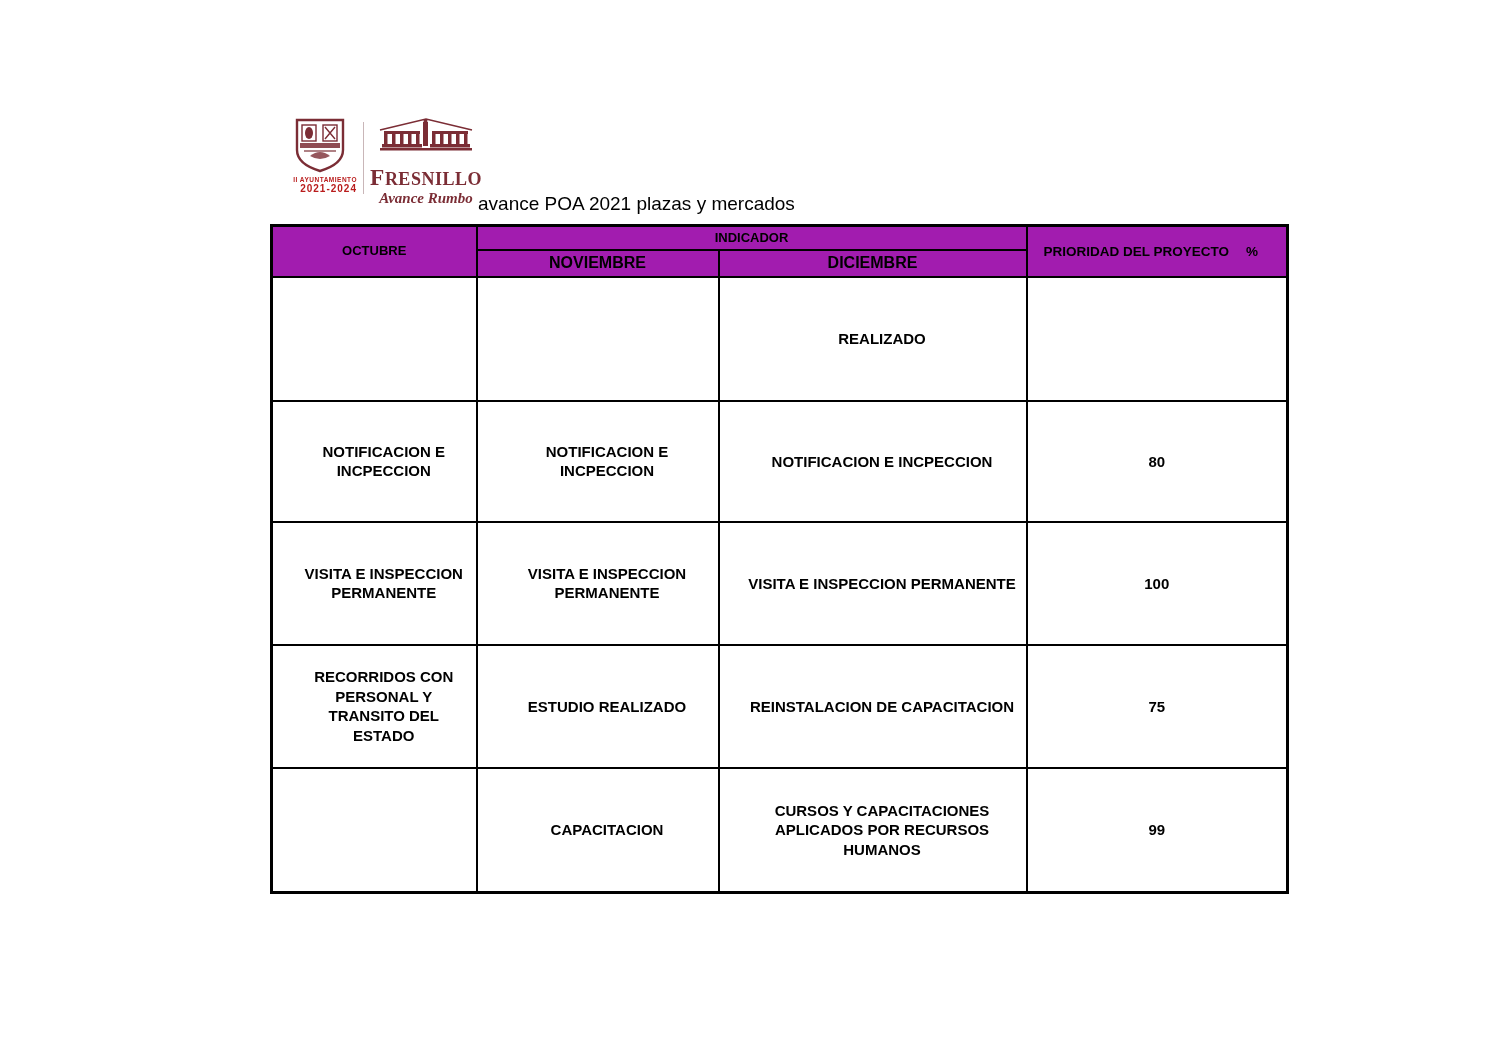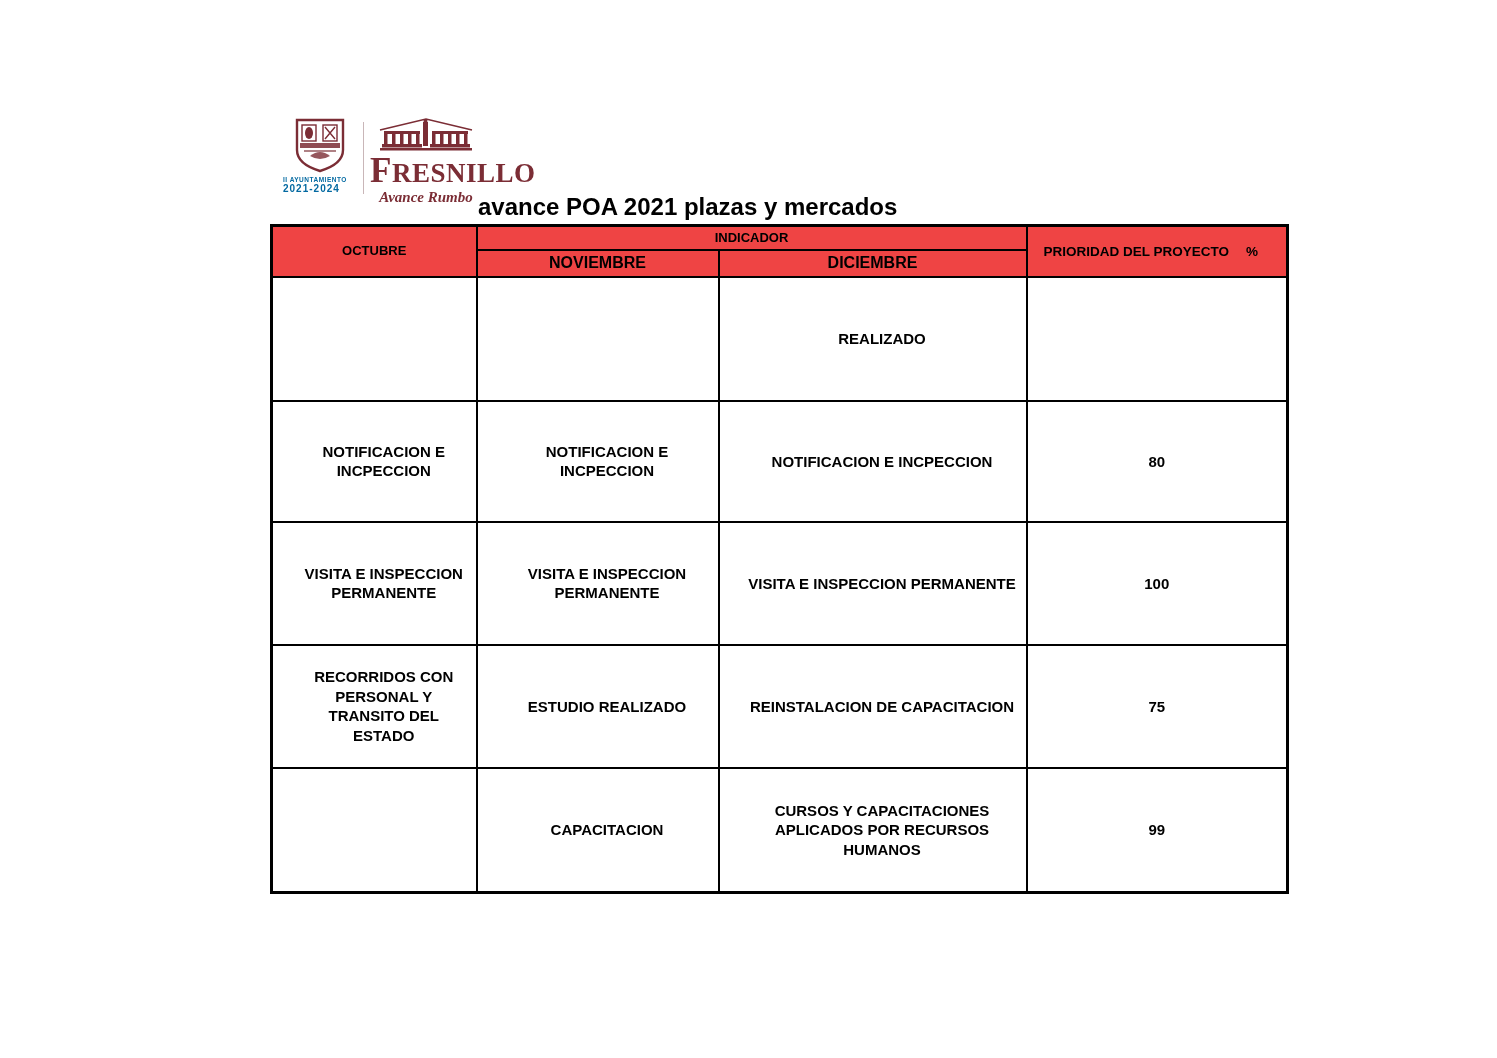"2021-2024" .crest { color: #0369a1 -> #b91c1c; text-align: left -> right }
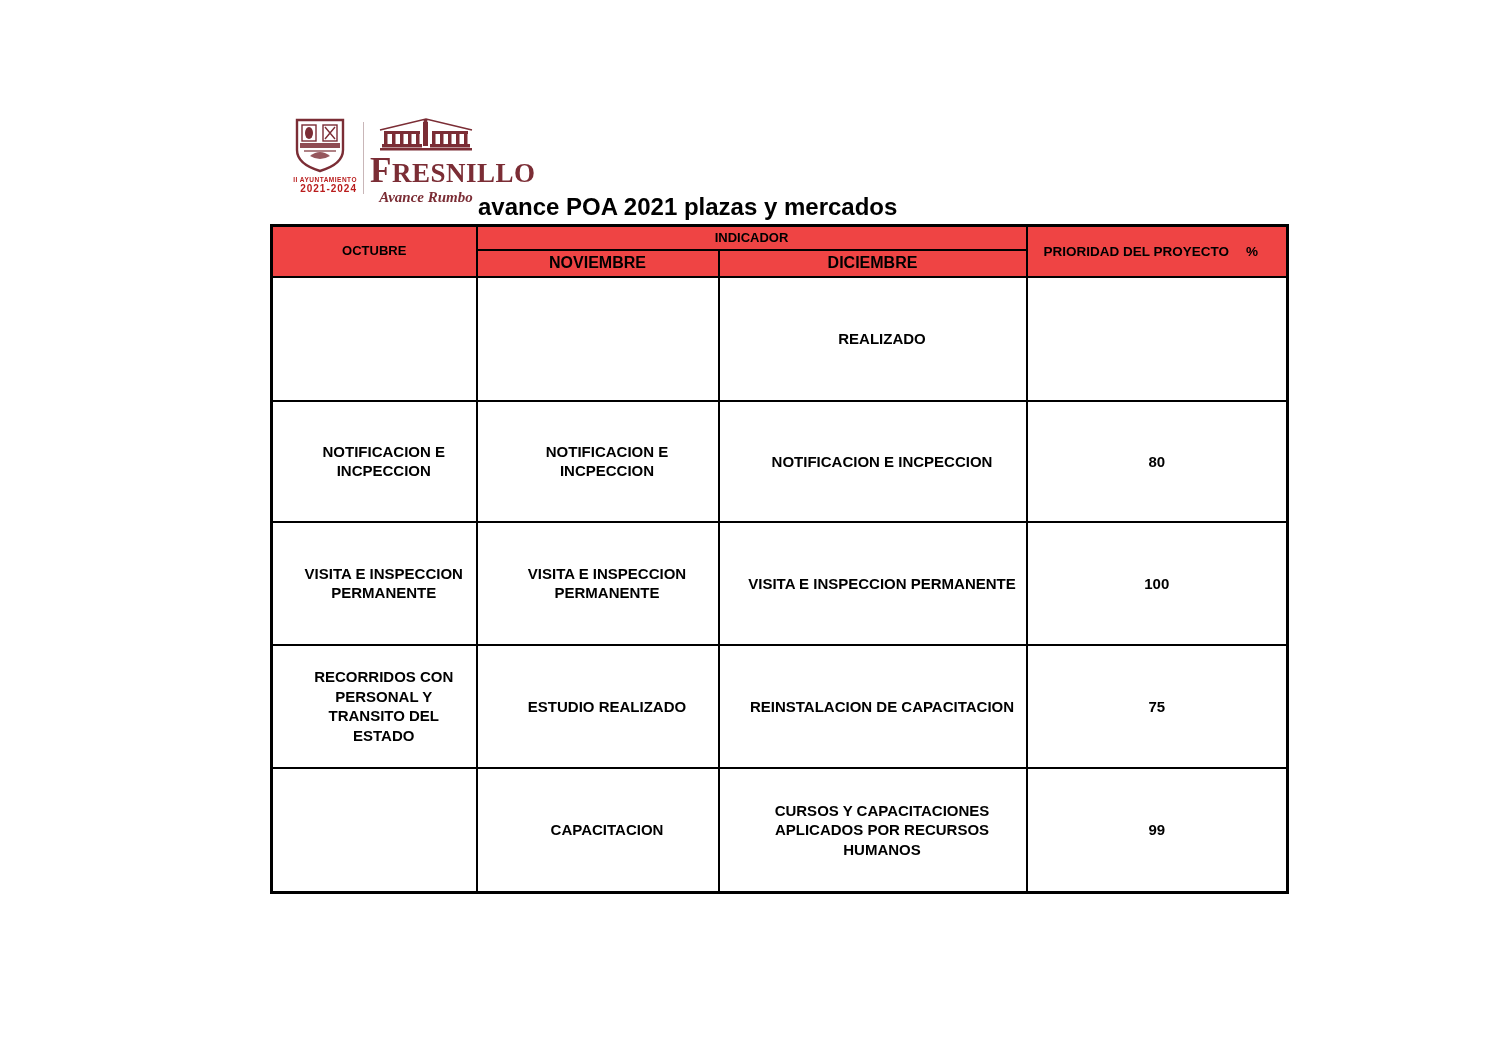"FRESNILLO" .brand-name { font-size: 27px -> 18px; margin-top: 1px -> 14px }
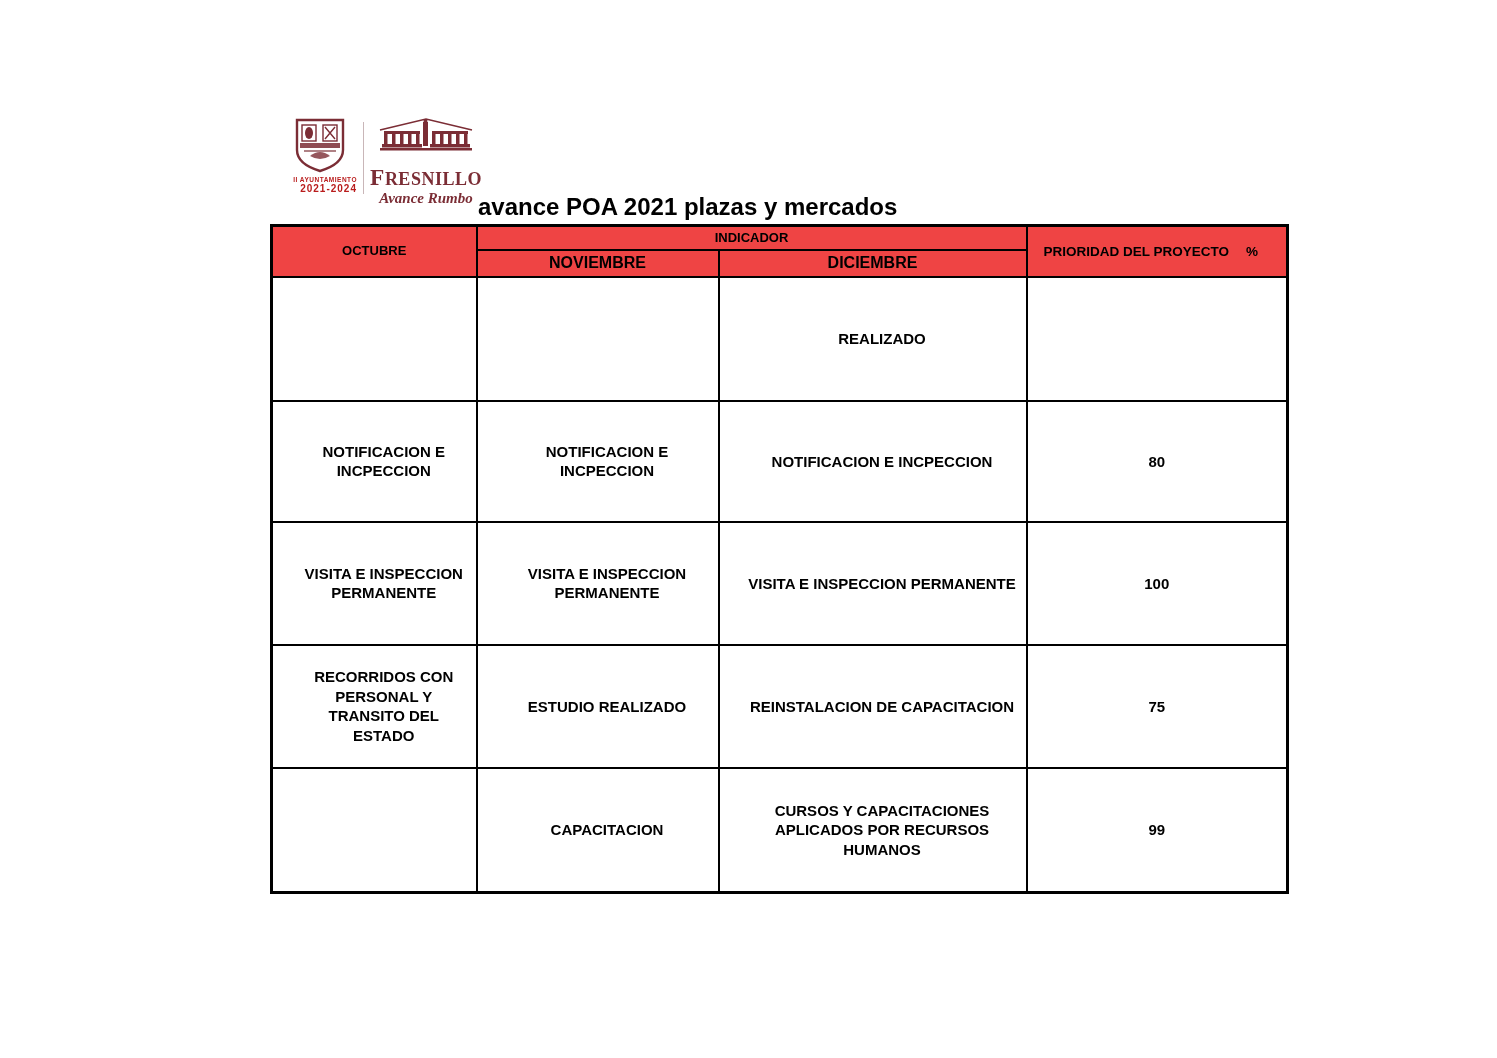"avance POA 2021 plazas y" .page-subtitle { font-size: 24px -> 19px; font-weight: bold -> normal }
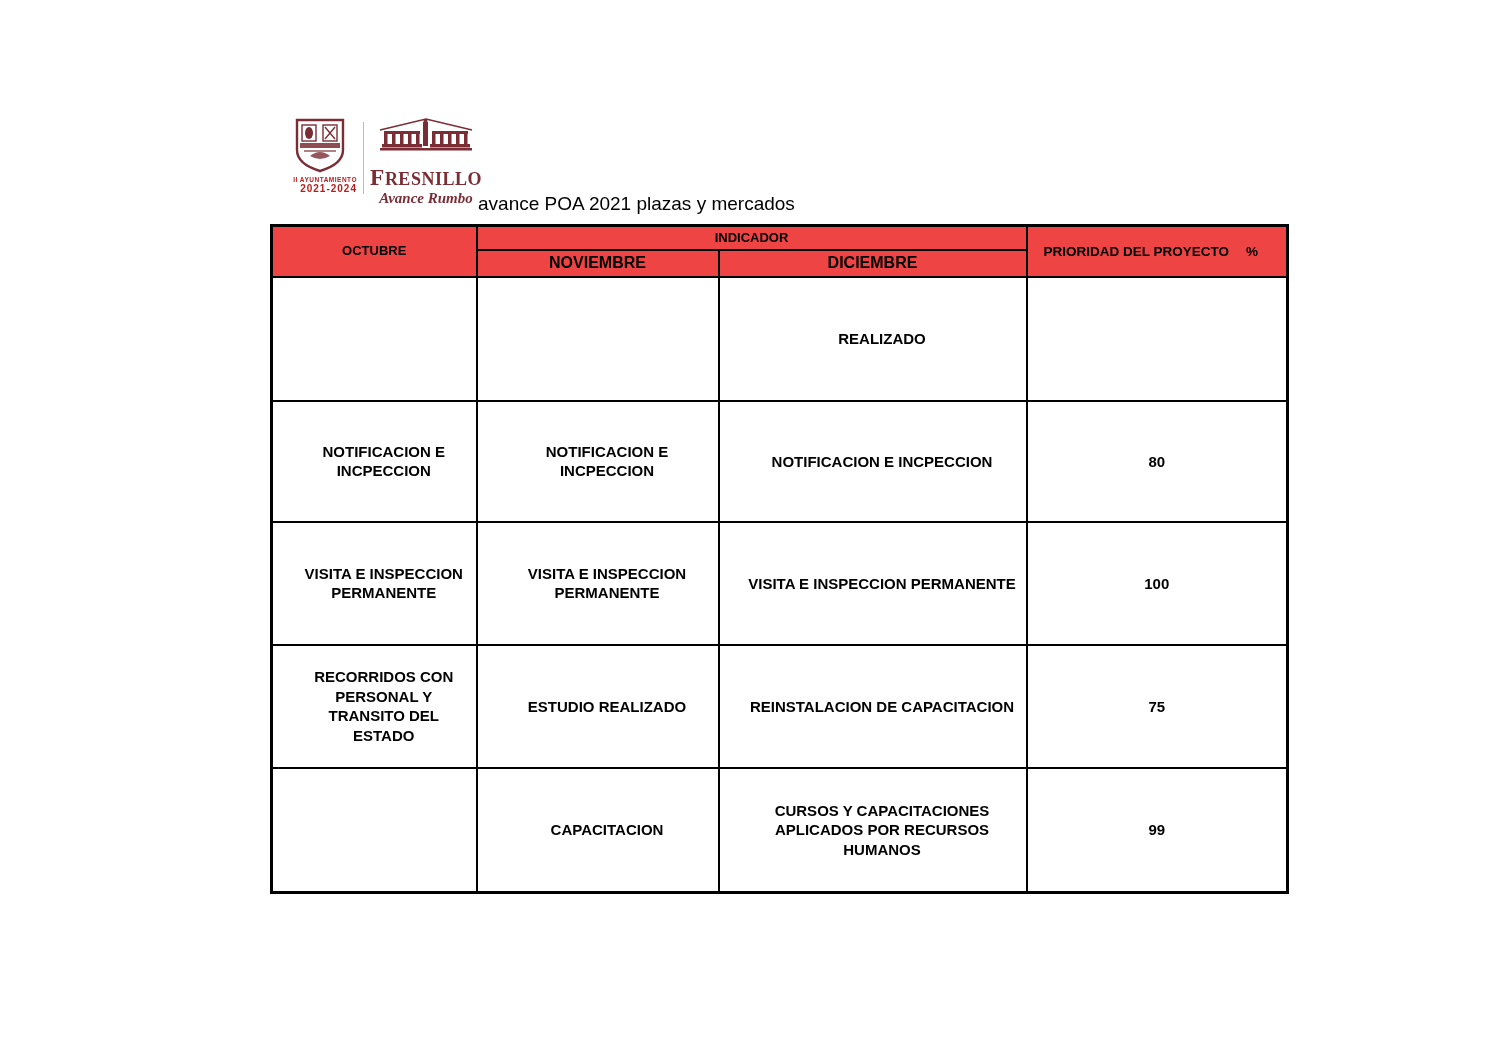"INDICADOR" .poa-table th { background: #ef4444 -> #a21caf }
